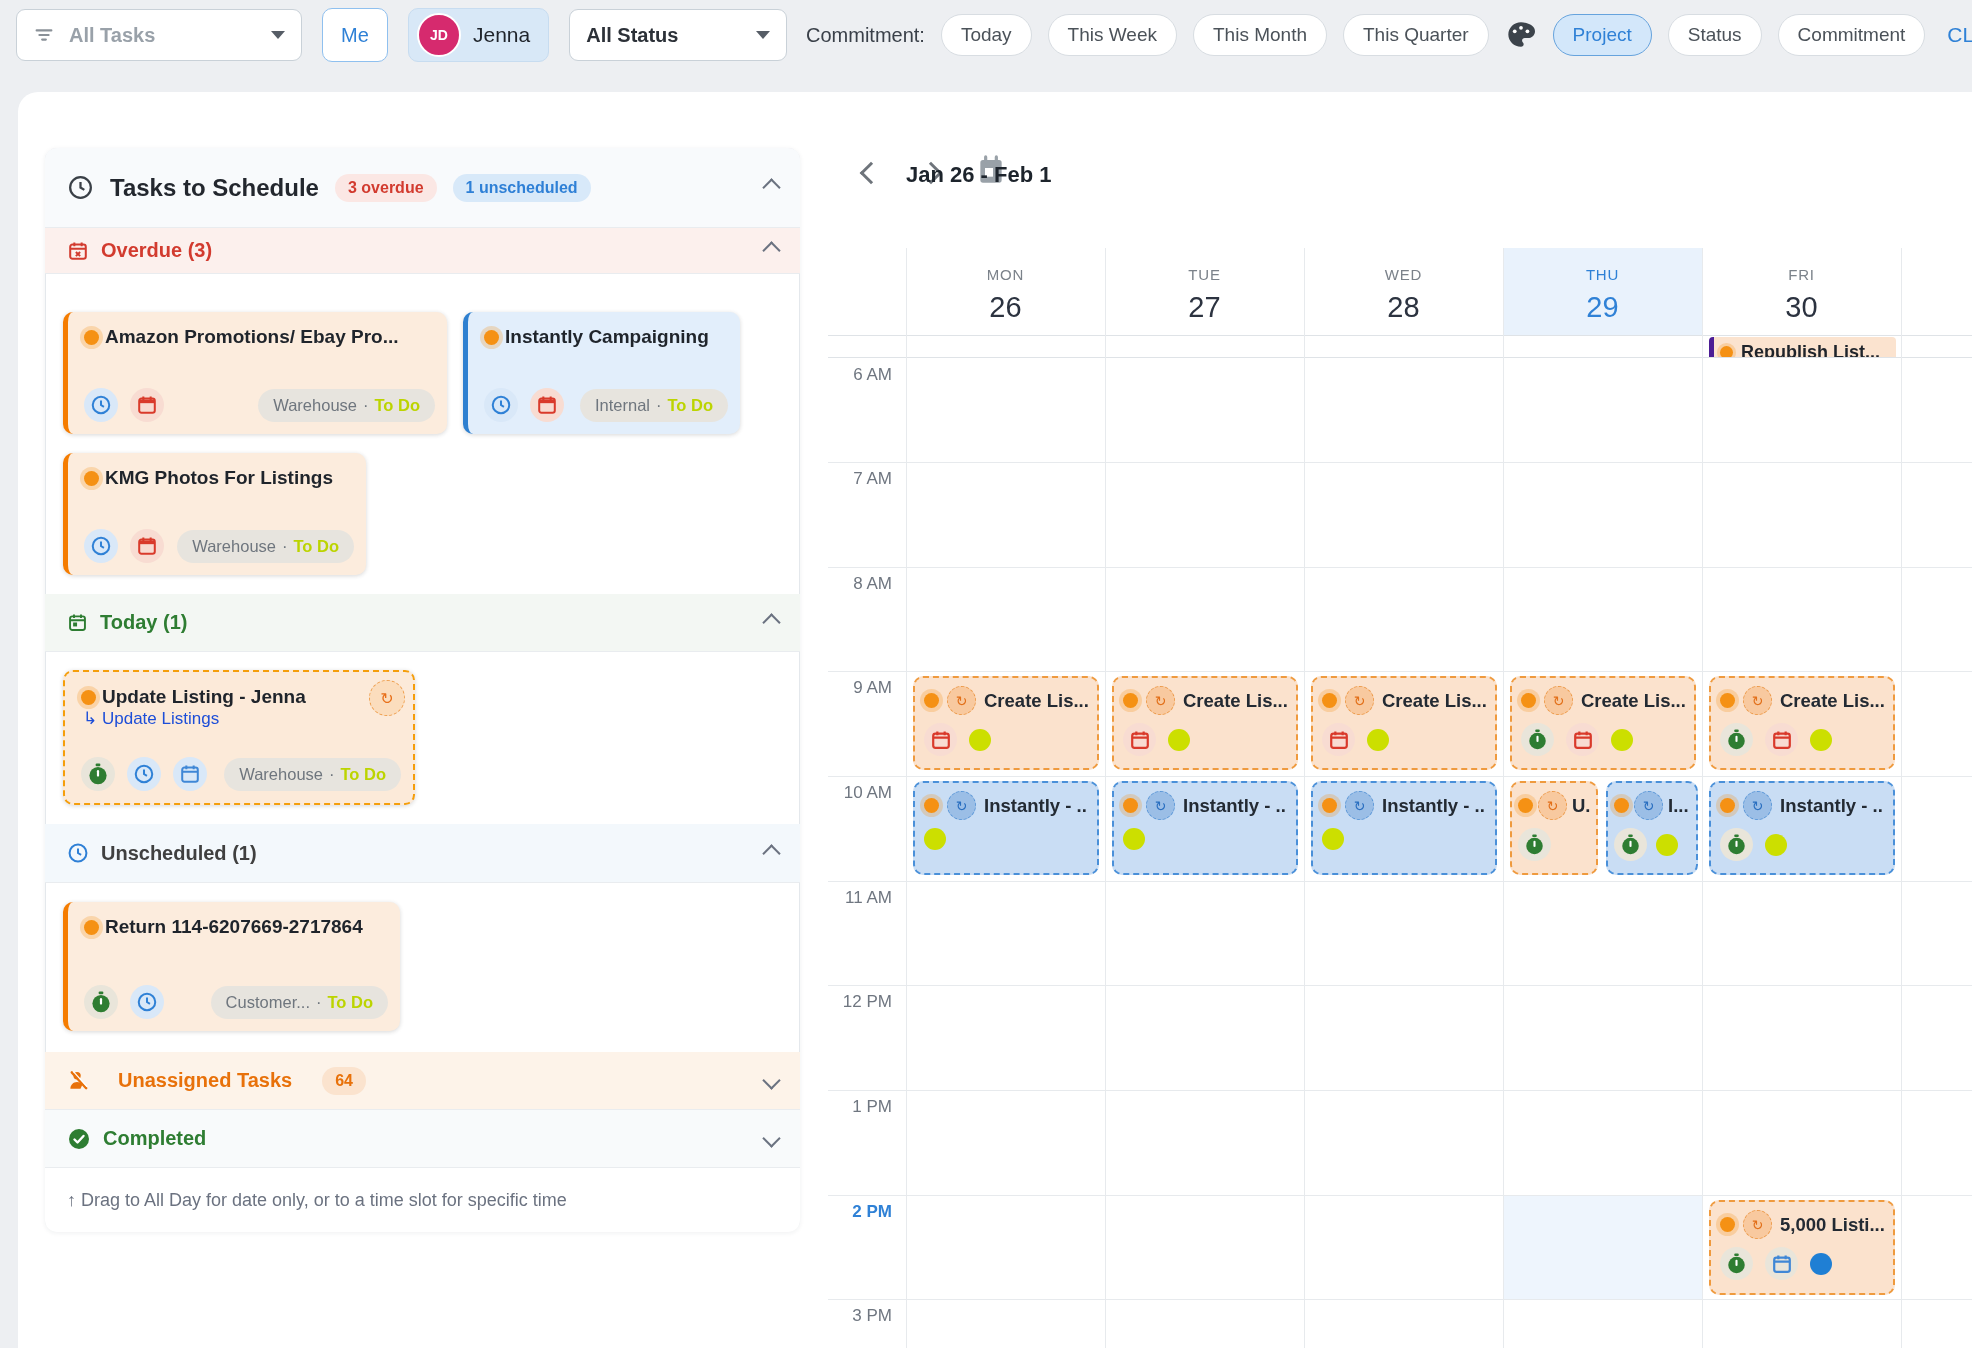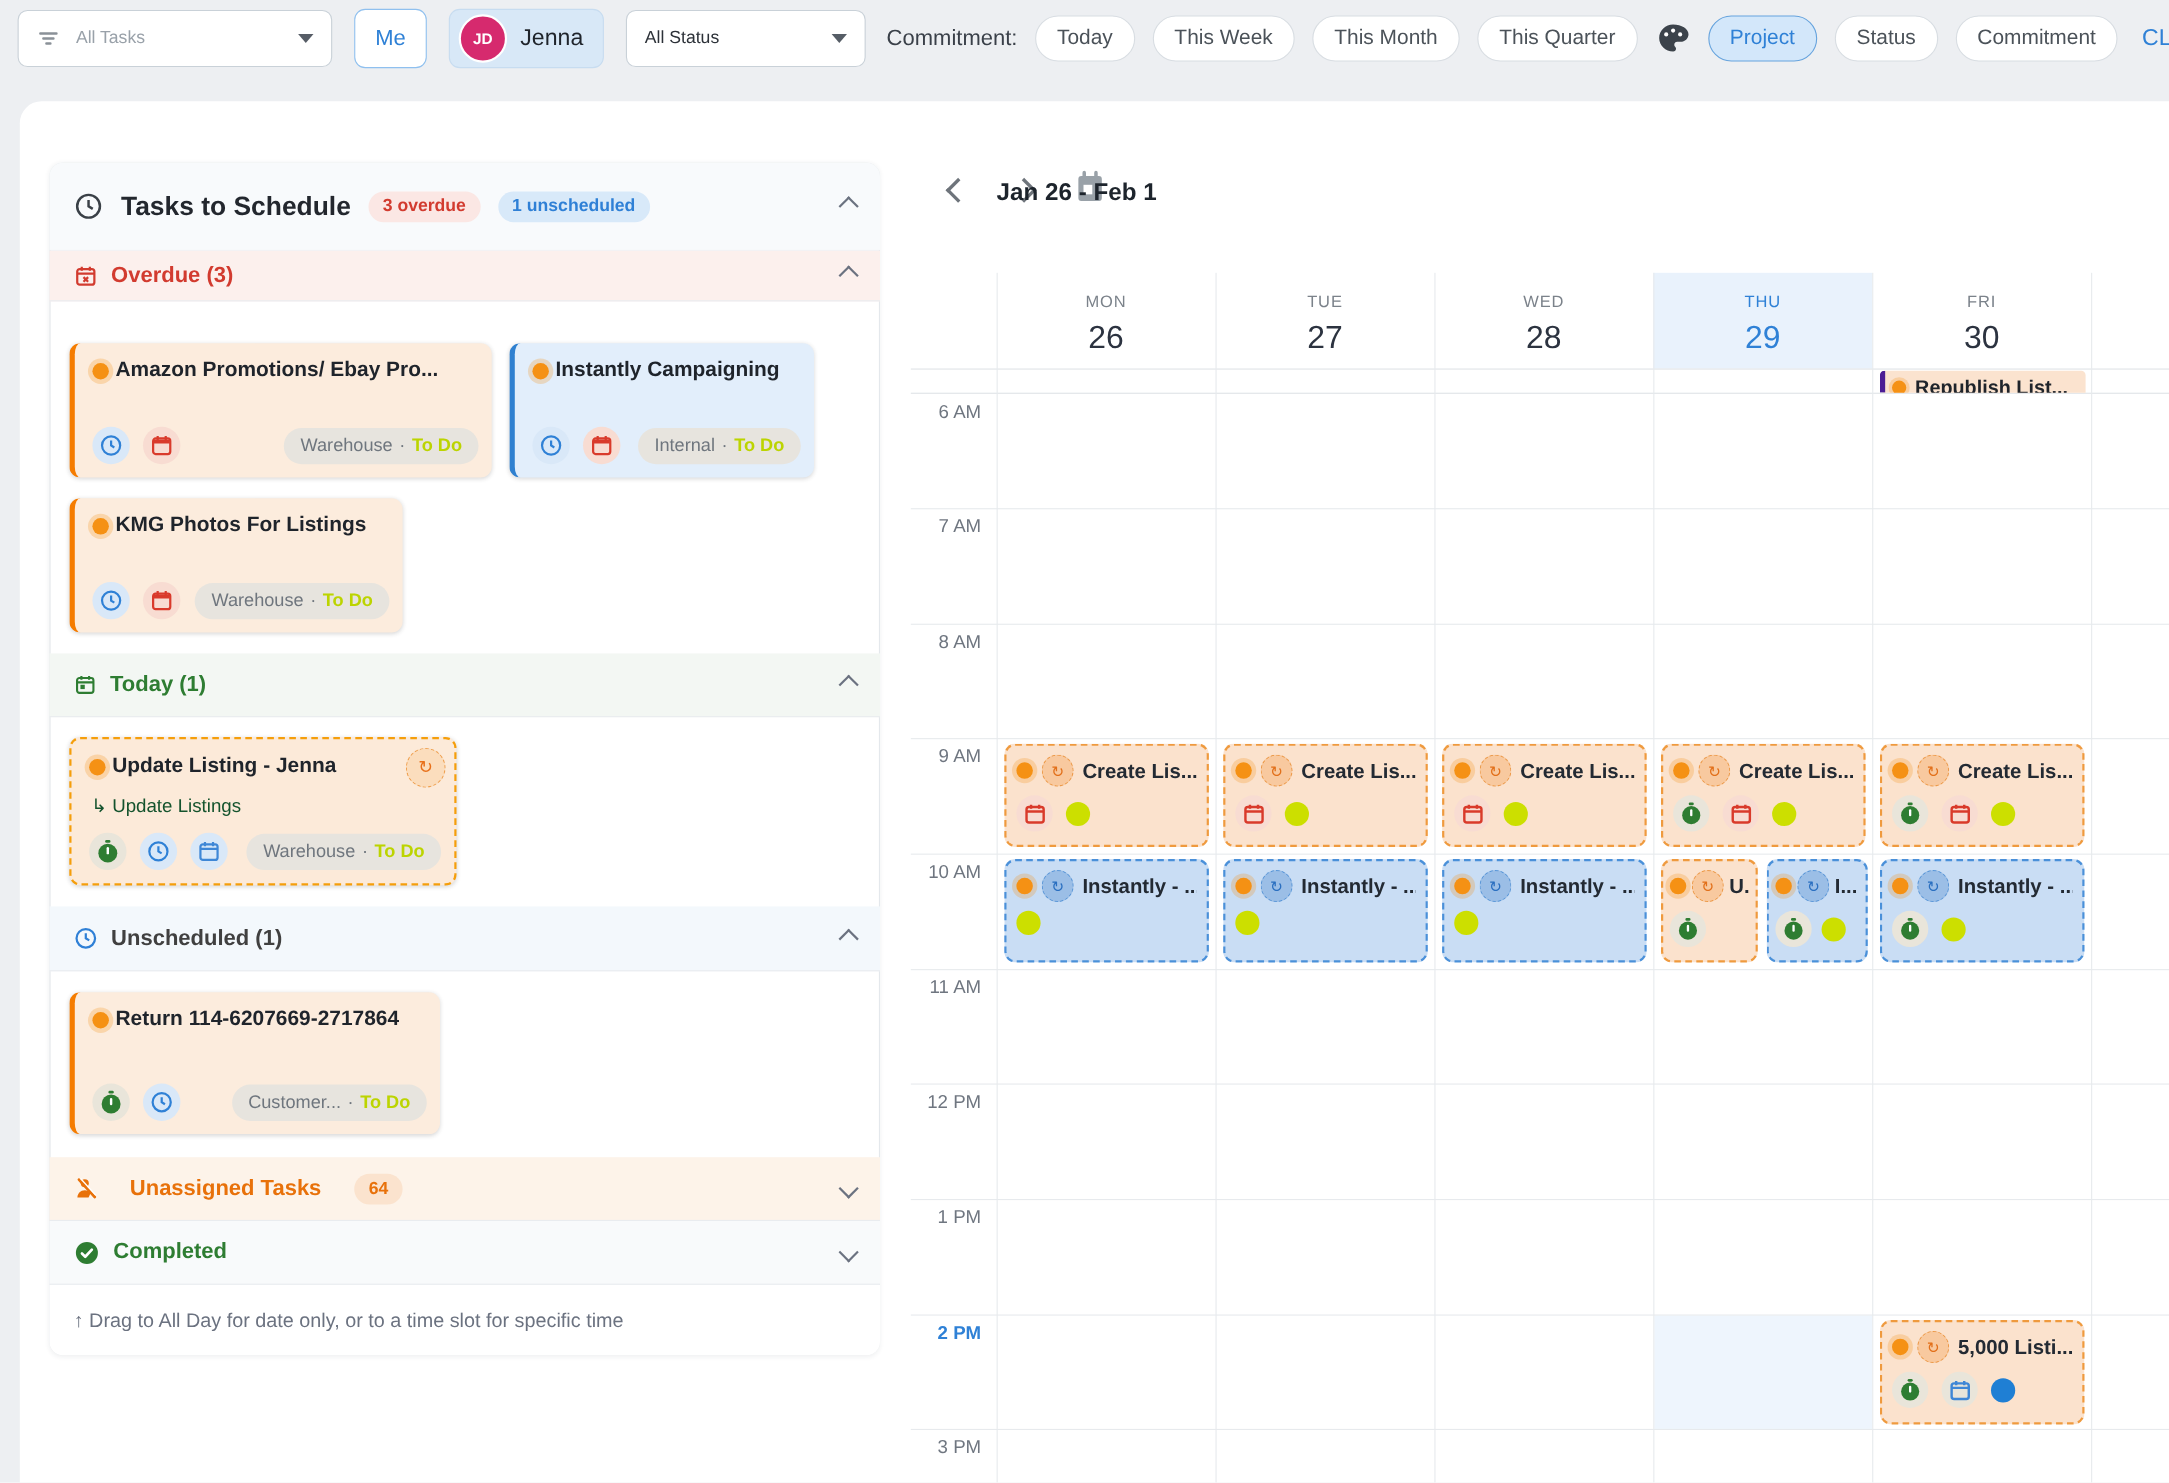"All Tasks" .select .txt { font-size: 16px -> 20px; font-weight: none -> bold }
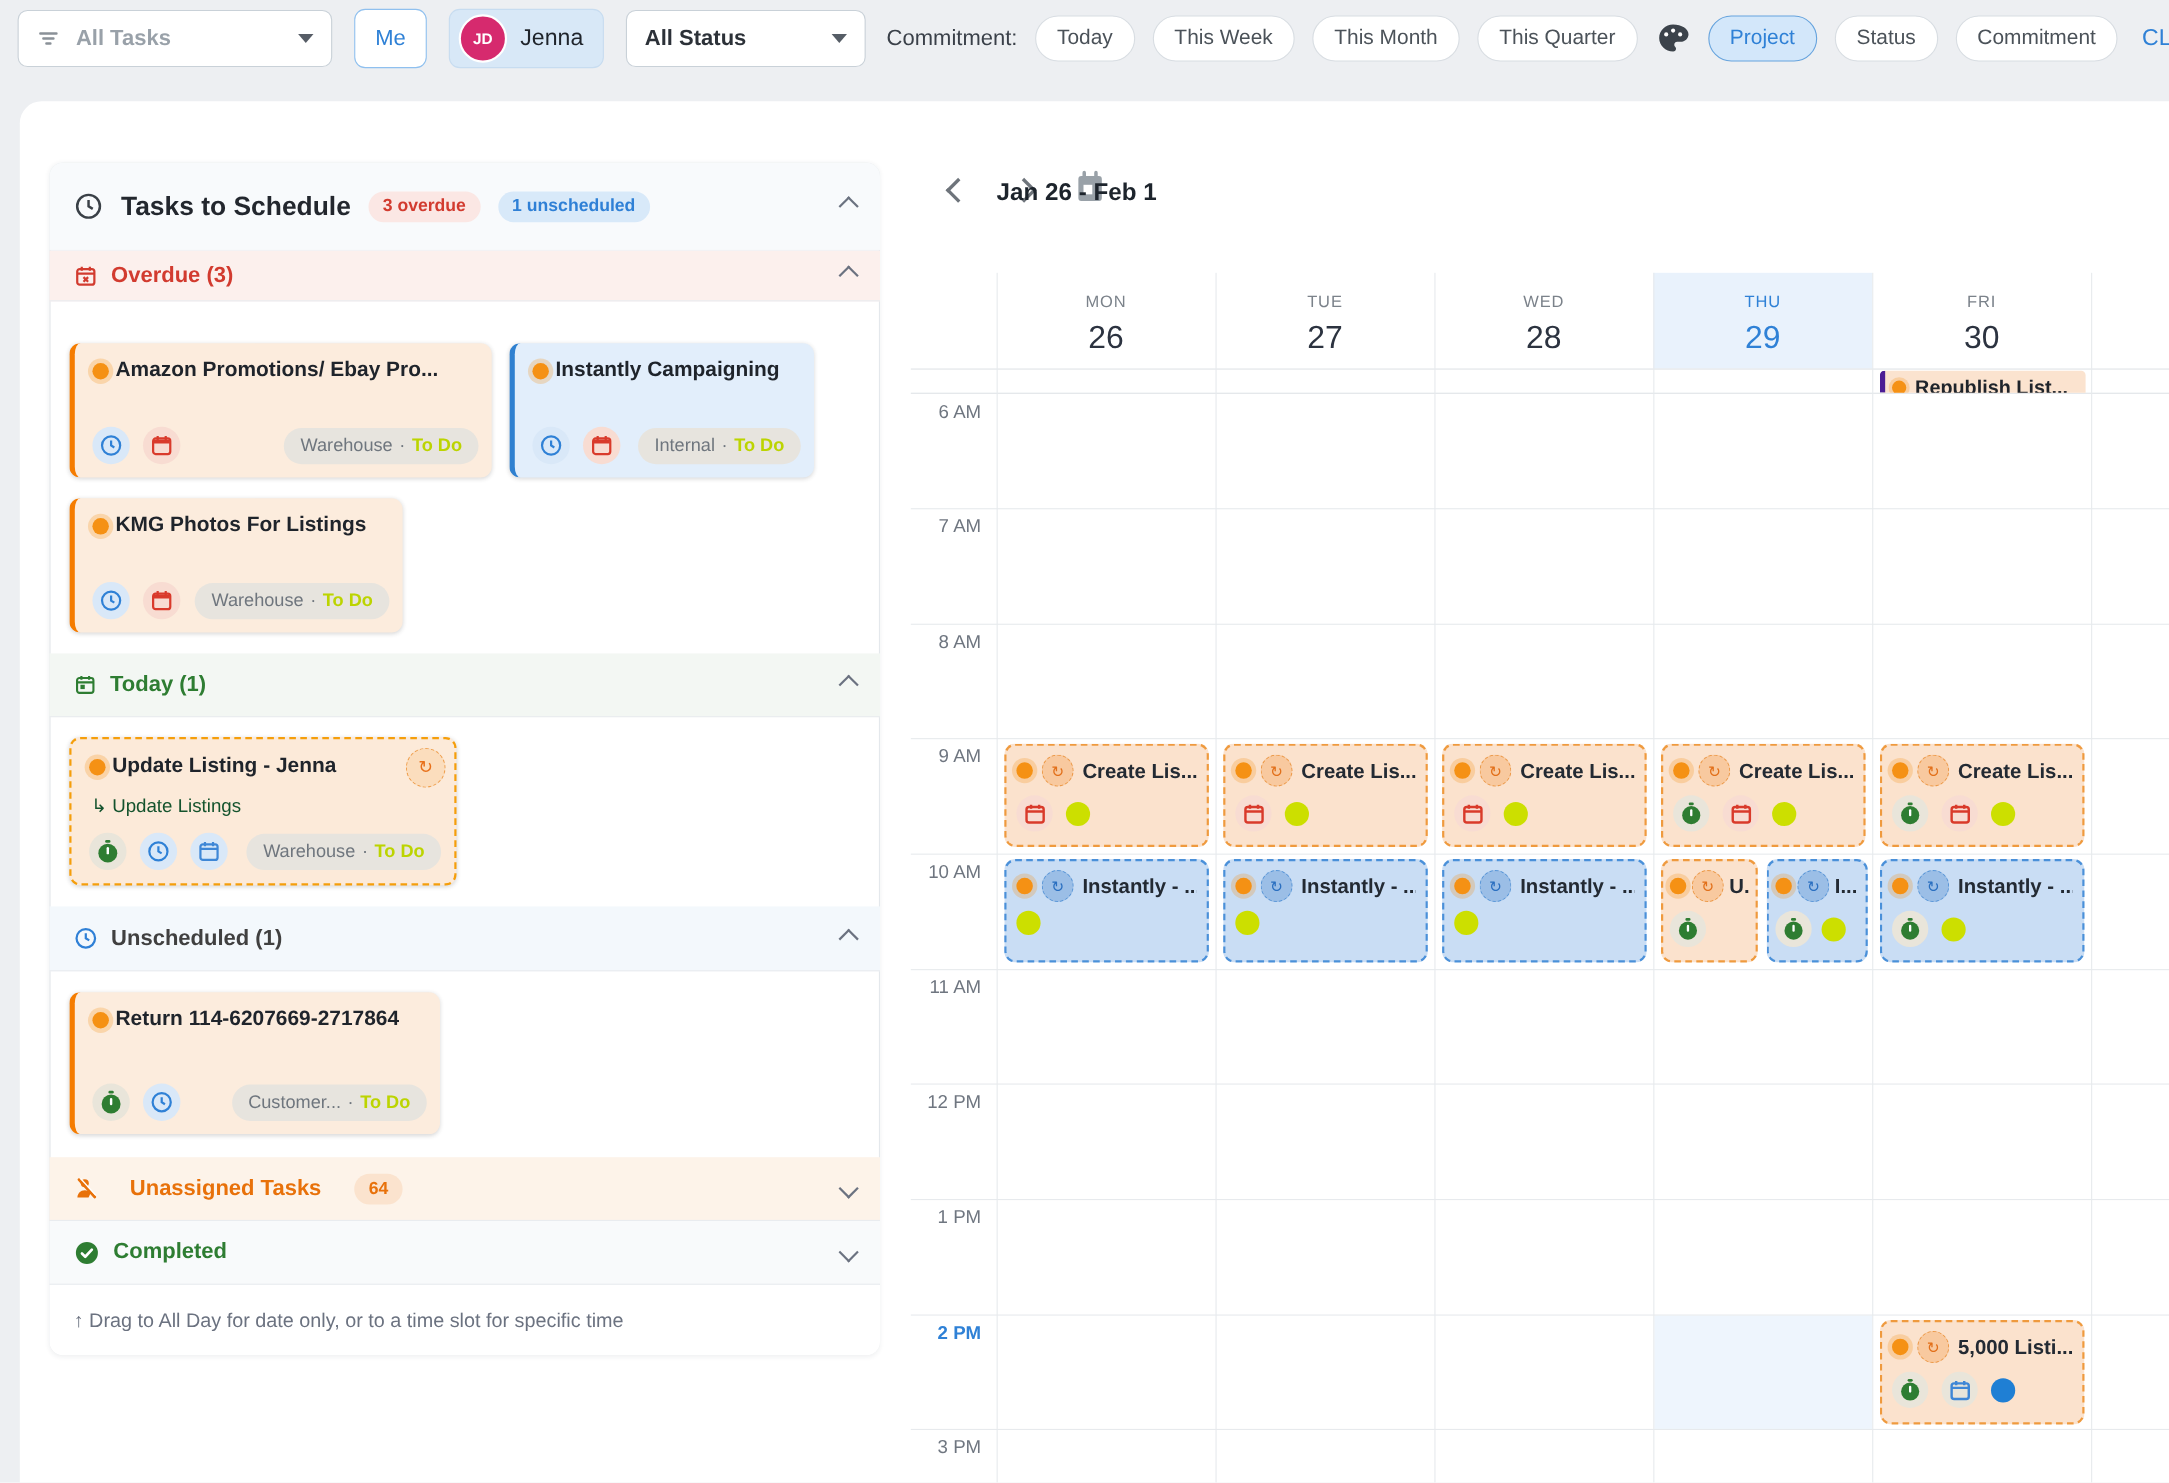"↳ Update Listings" .subtask { color: #14532d -> #1d4ed8; margin-top: 14px -> 0 }
